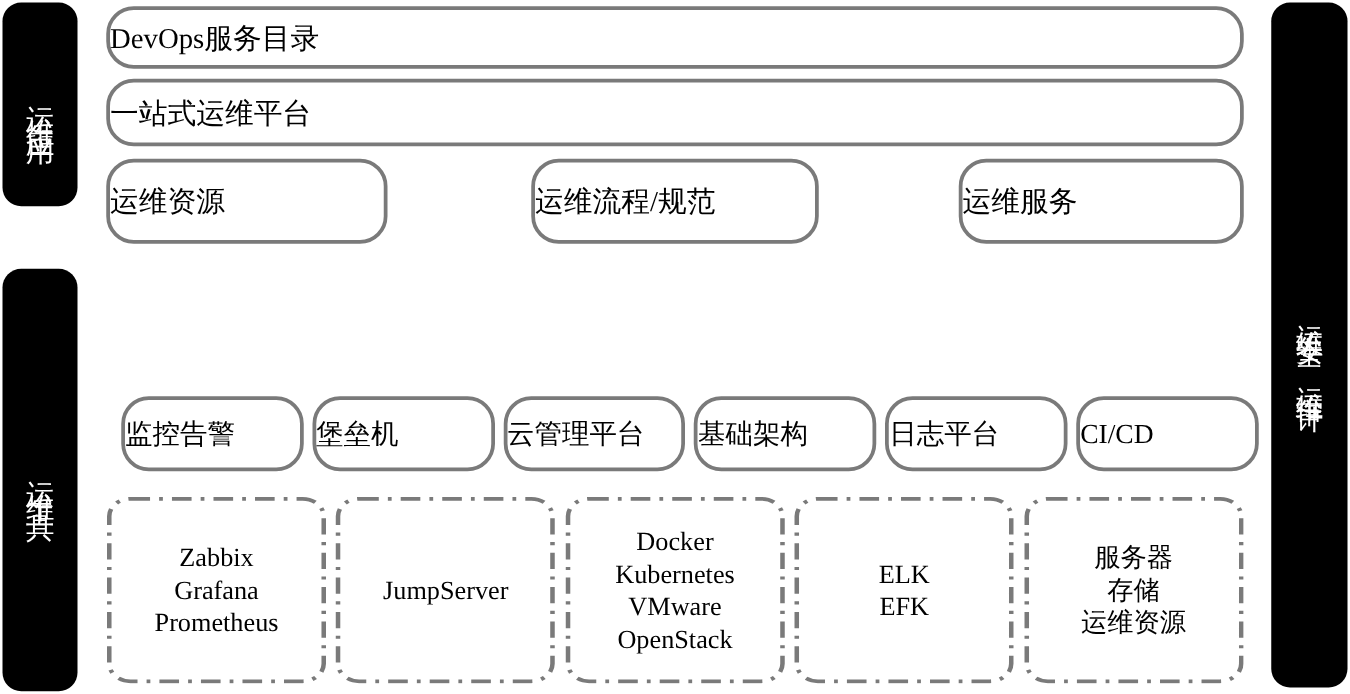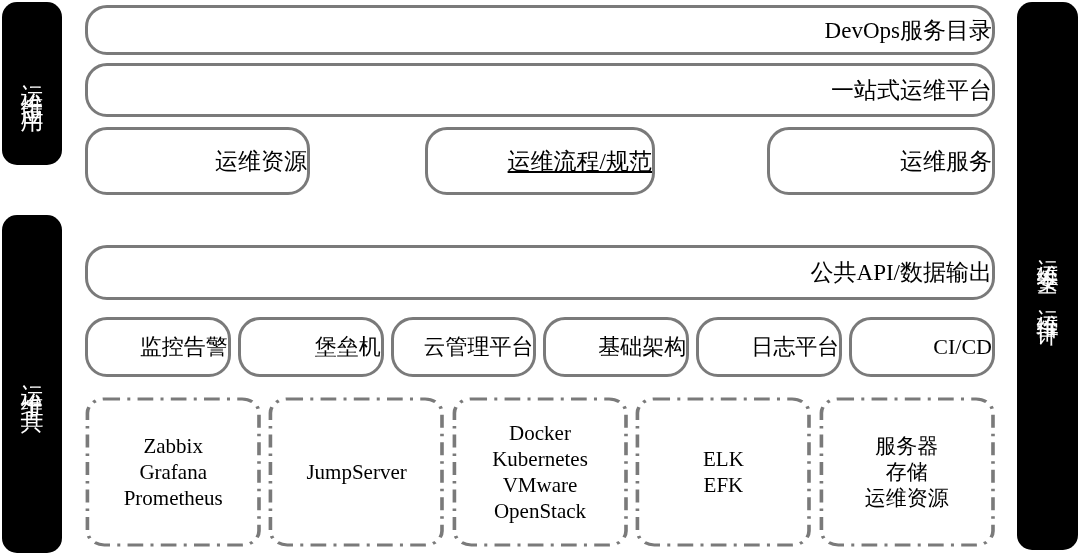"DevOps服务目录" .box { justify-content: flex-end -> flex-start }
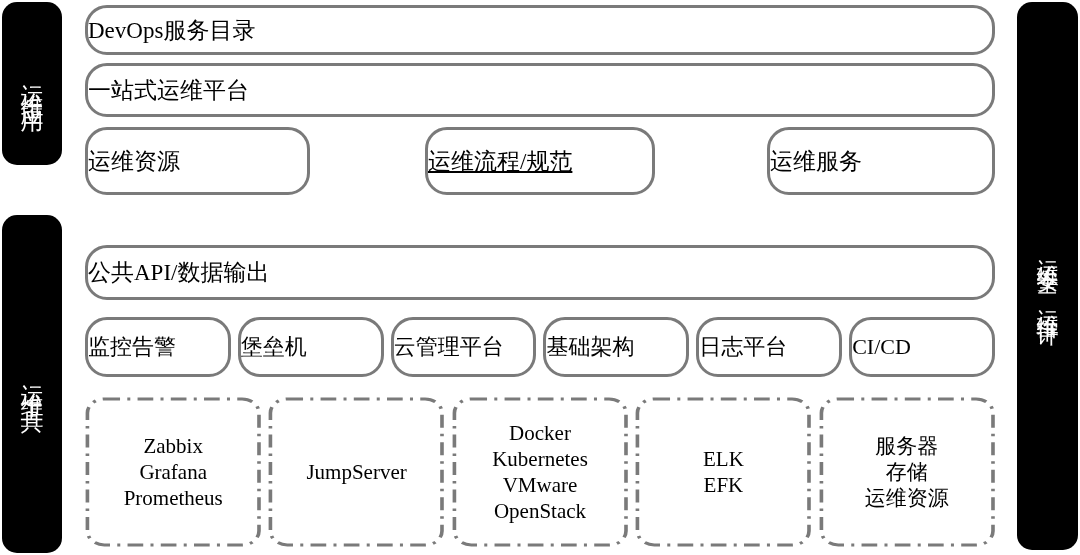"运维流程/规范" #app-2 { text-decoration: underline -> none }
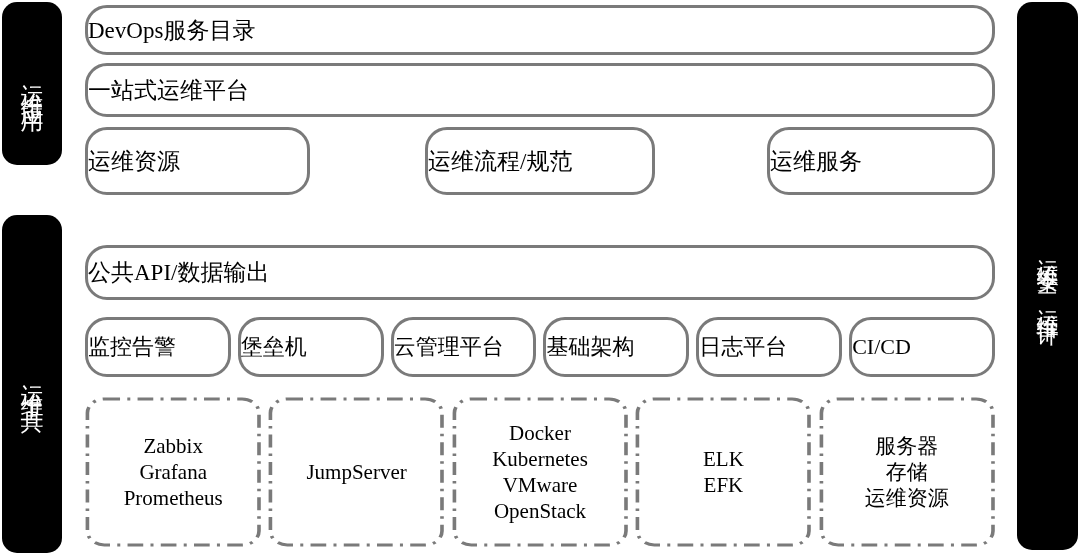"公共API/数据输出" div.box { html: <div> <span>公共API/数据输出</span> </div> -> none }
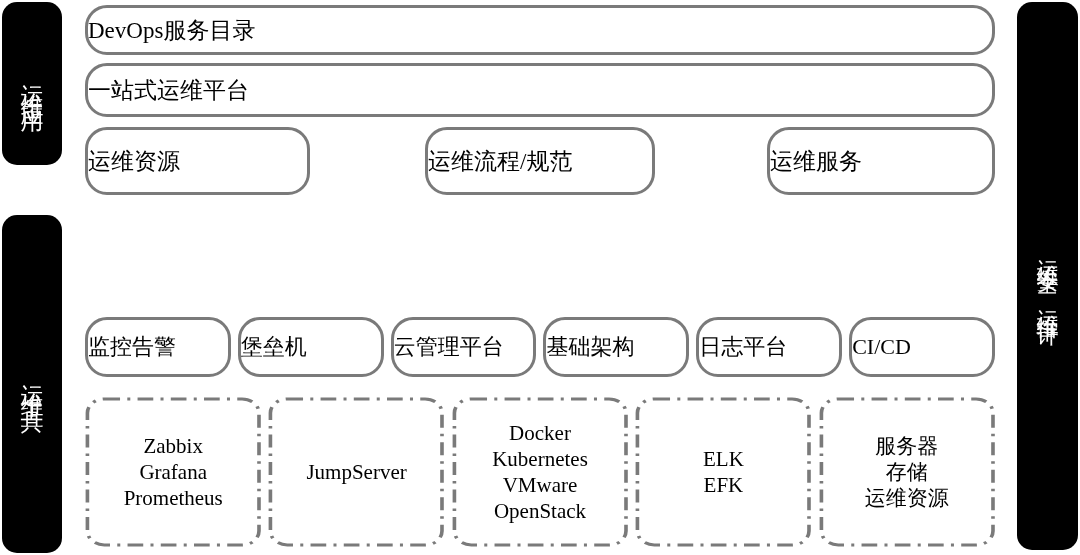"监控告警" .cat-row { left: 0 -> 12px }
